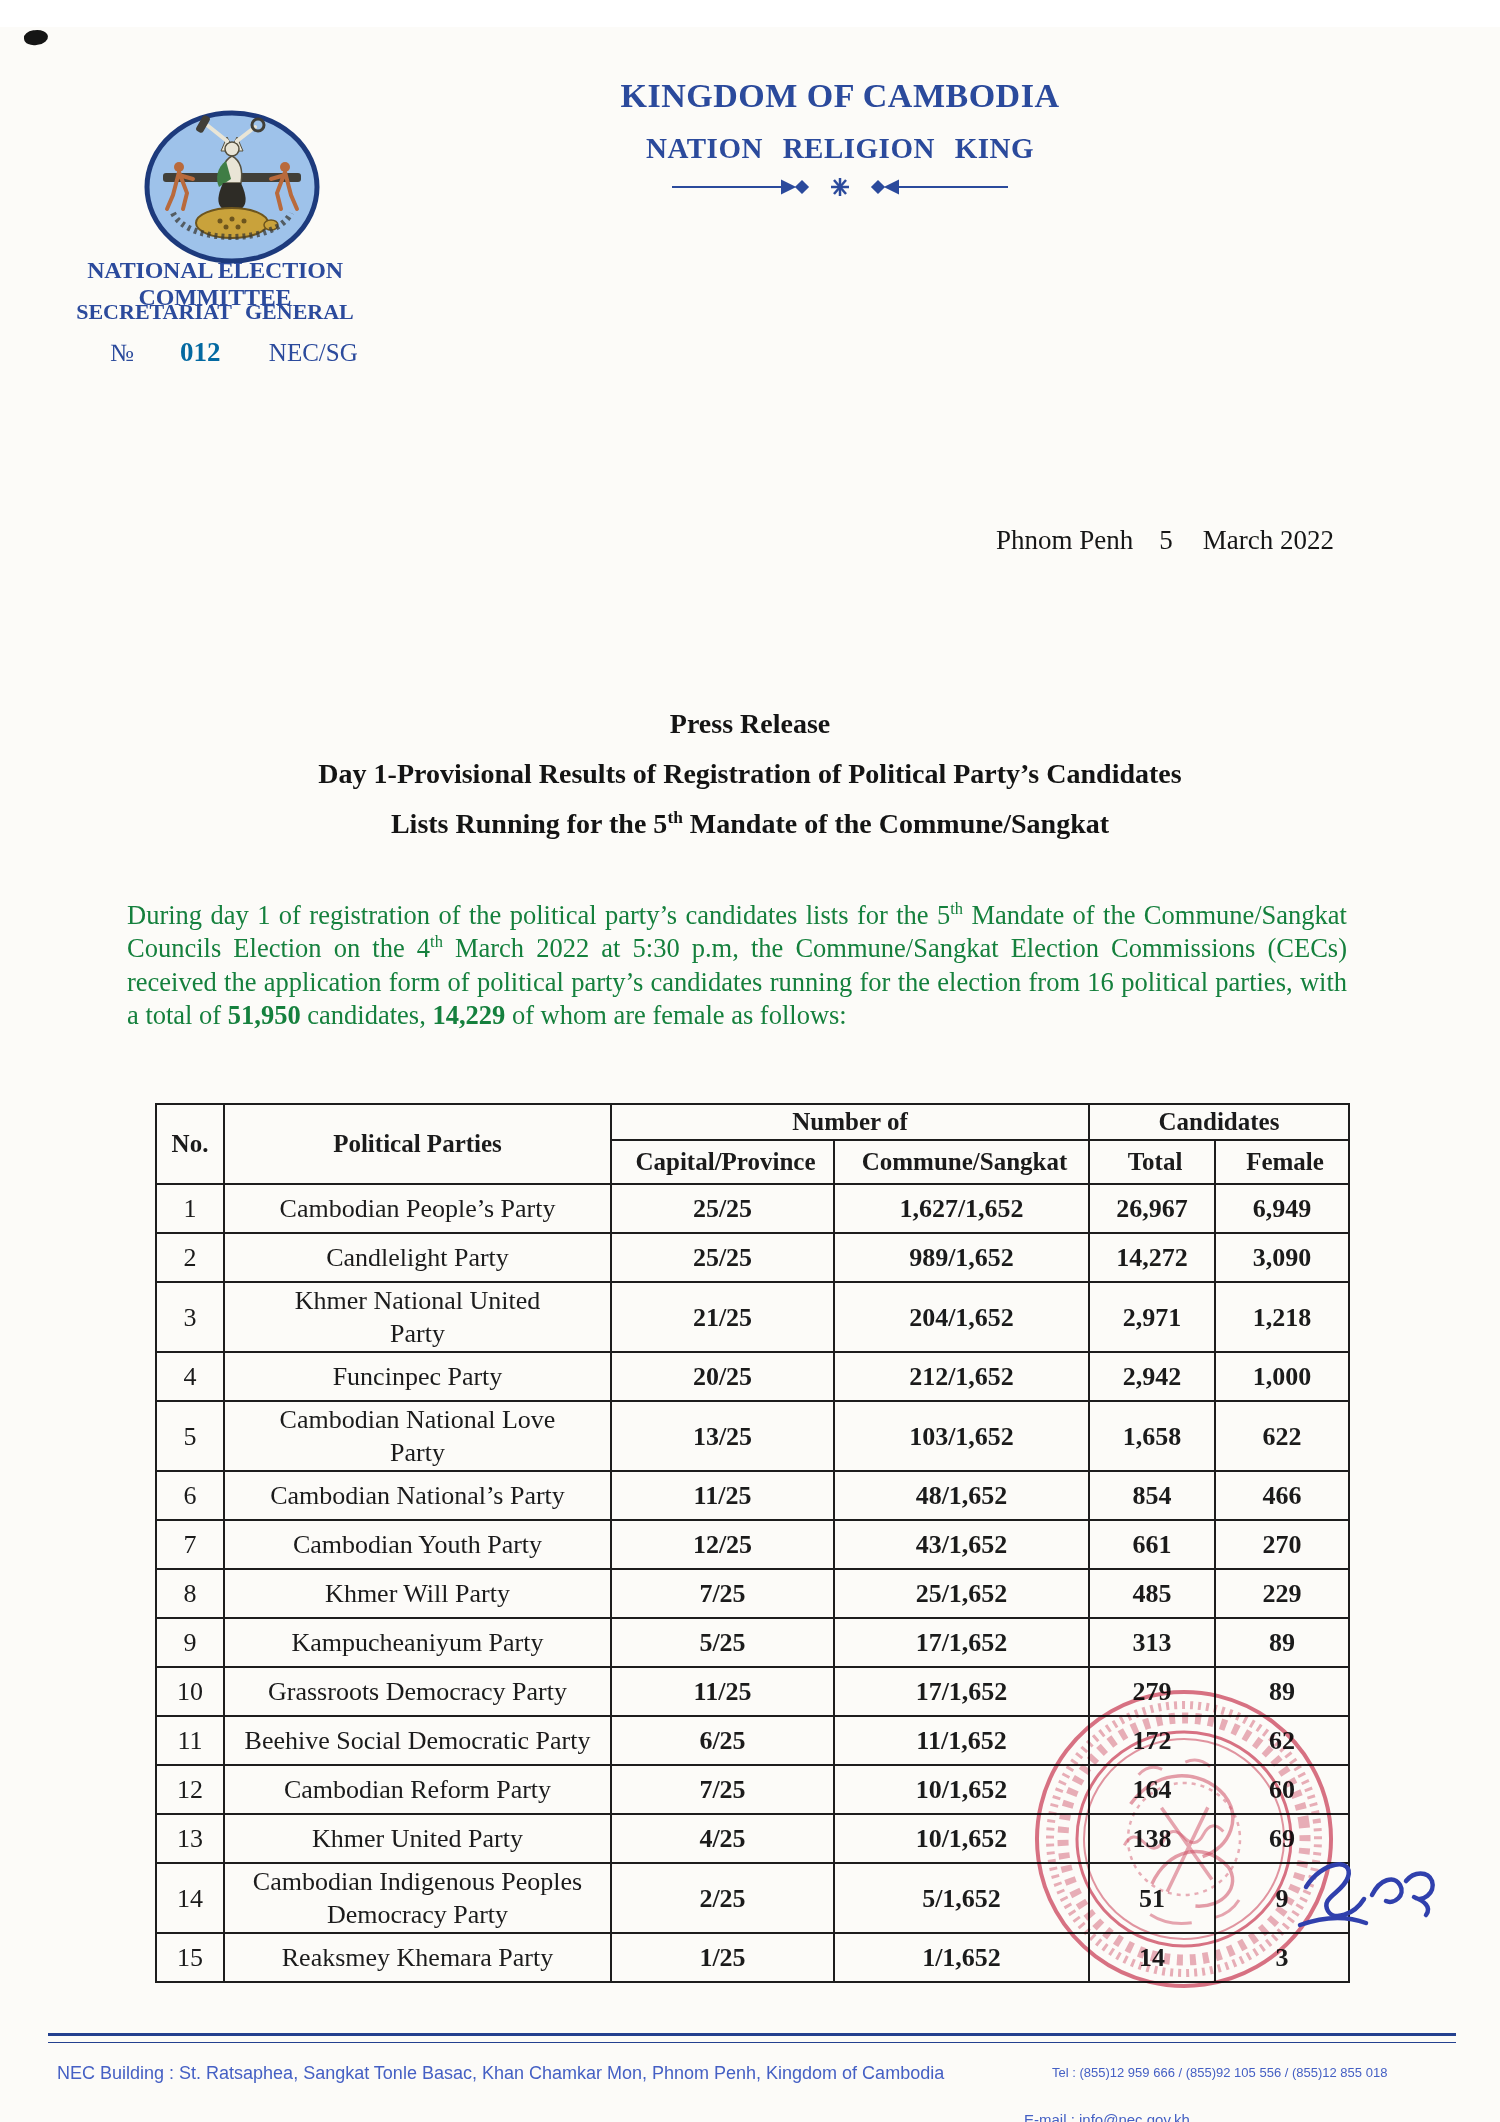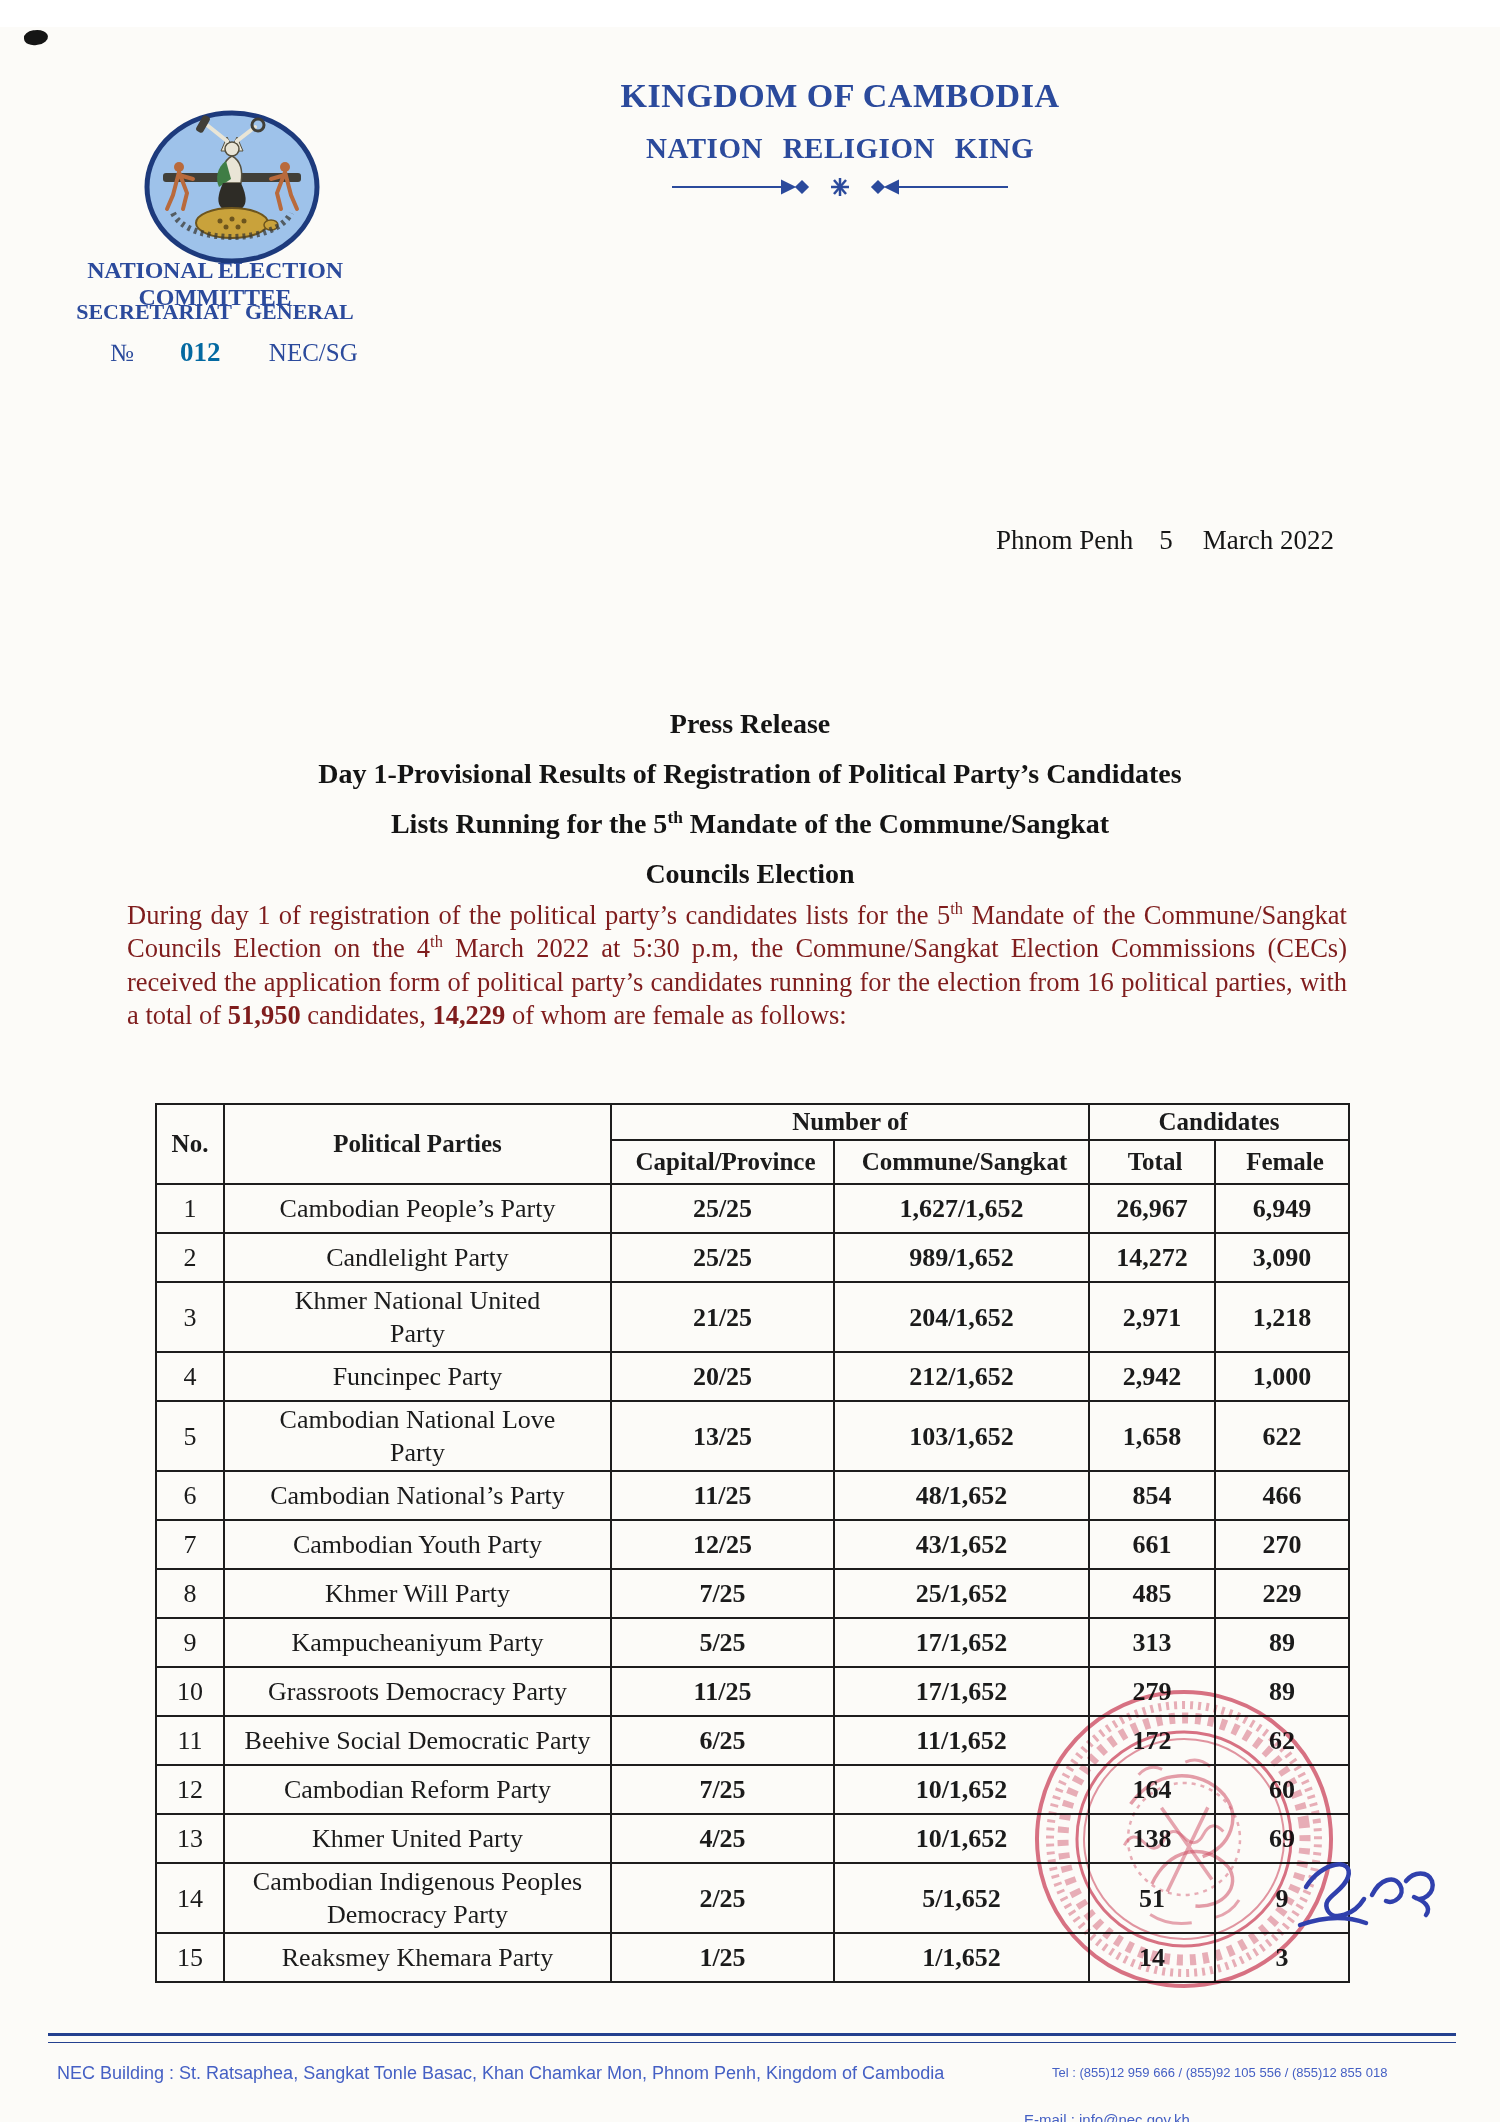"Councils Election" div { html: <div>Councils Election</div> -> none }
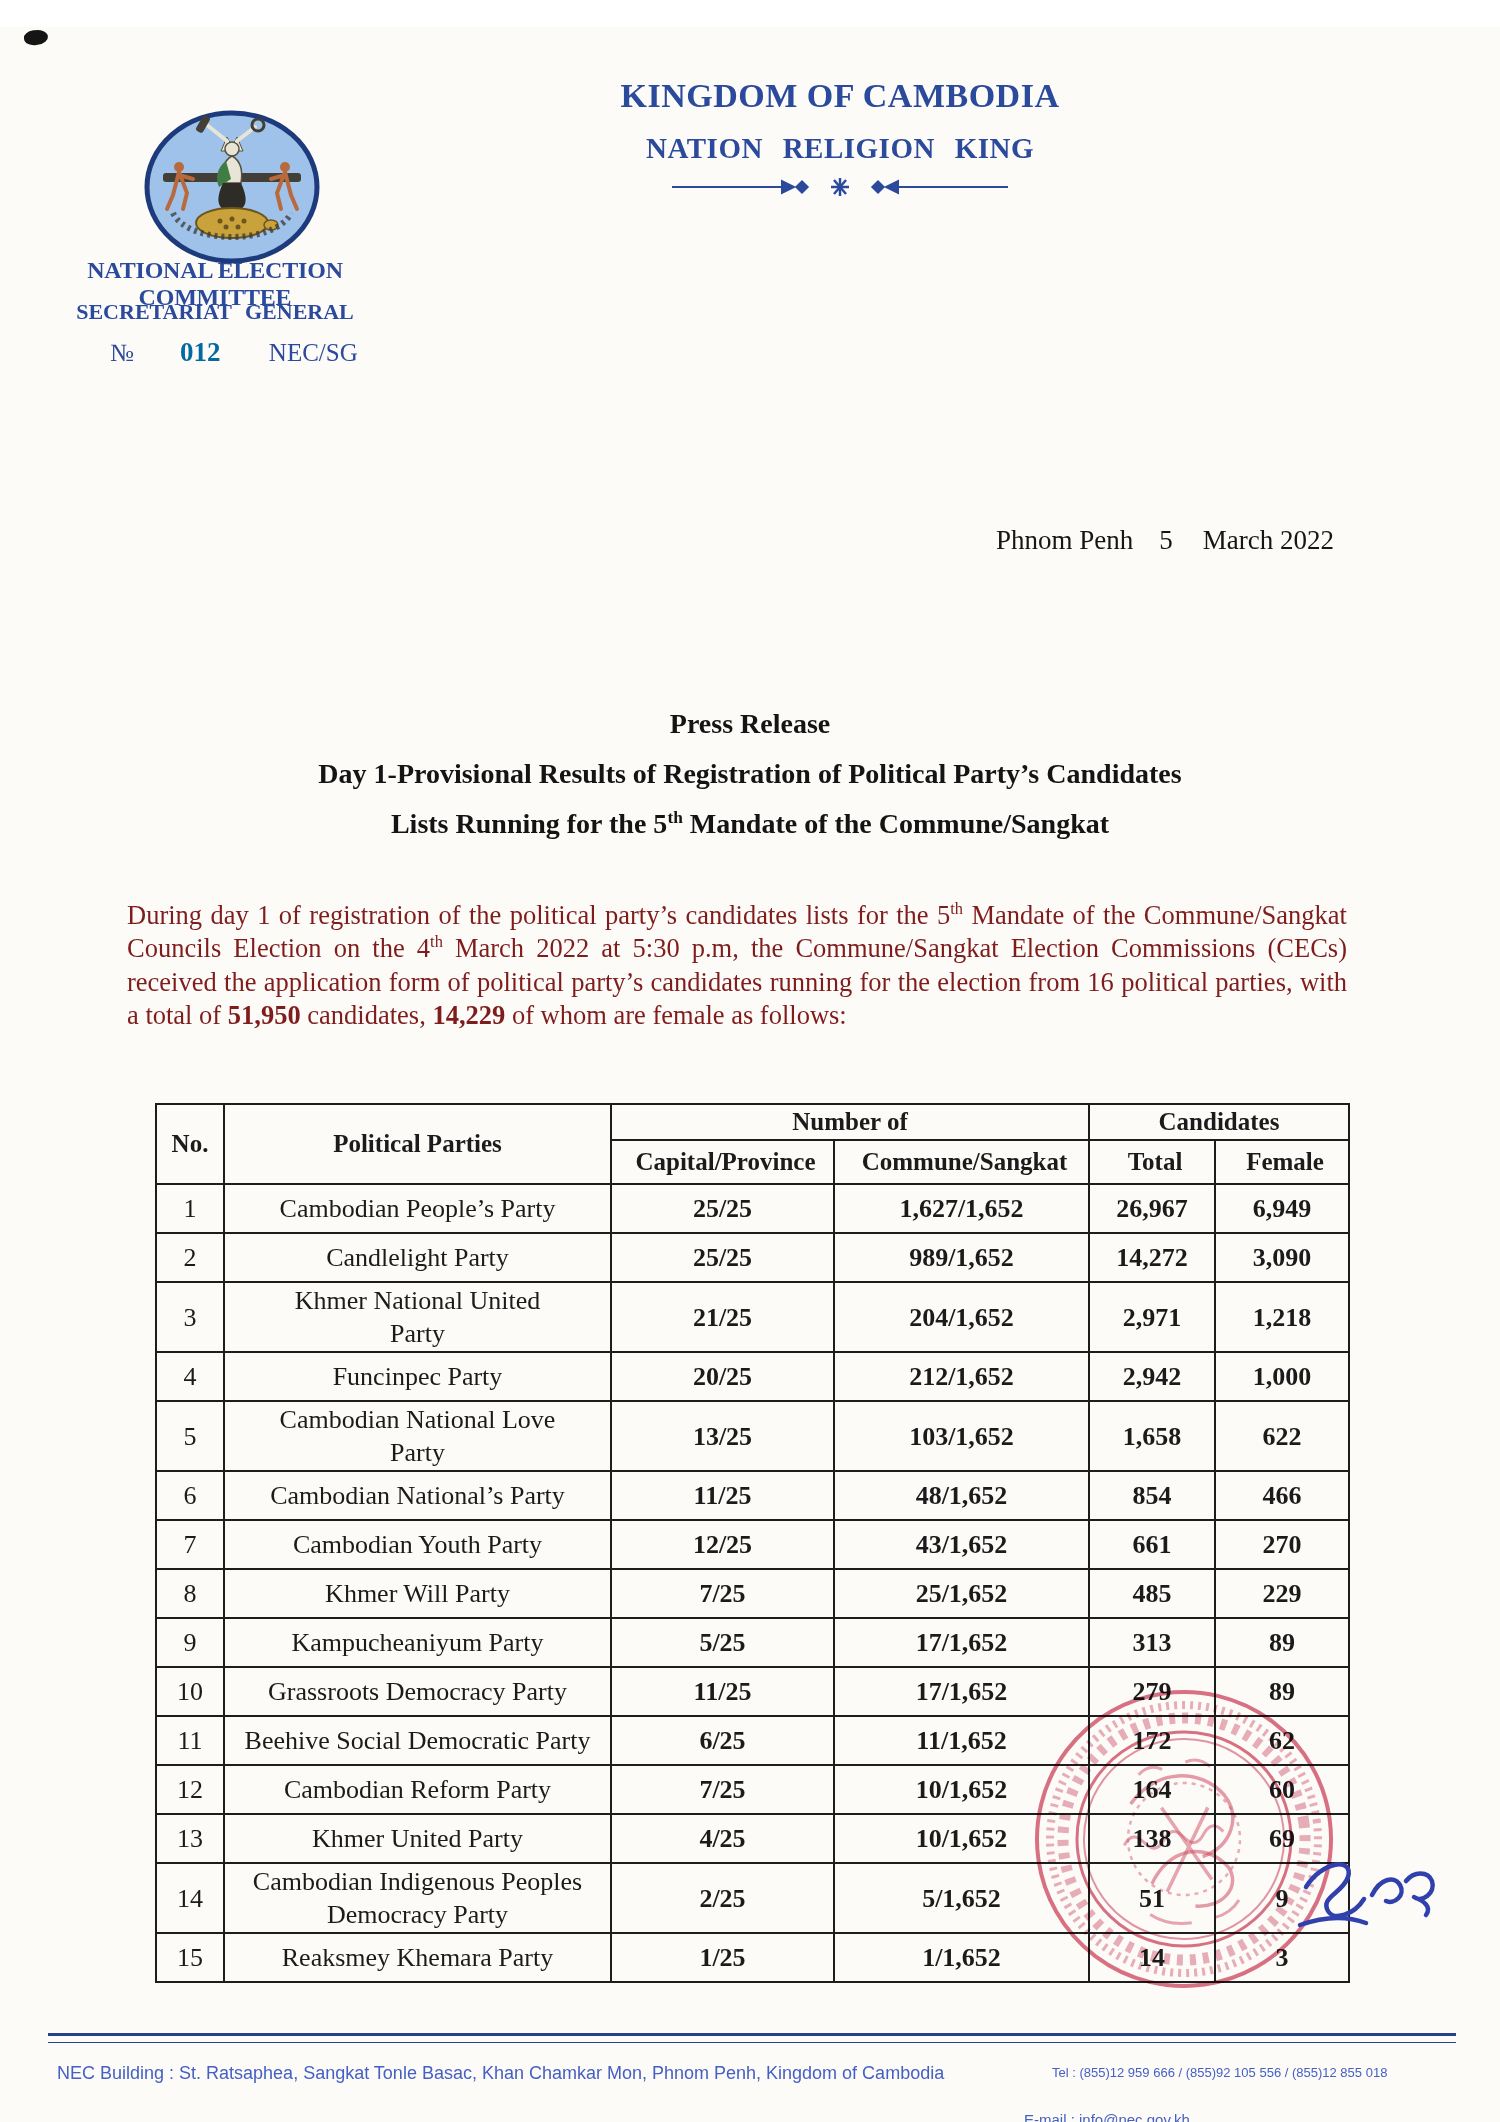"During day 1 of registration" .para { color: #7f1d1d -> #15803d }
